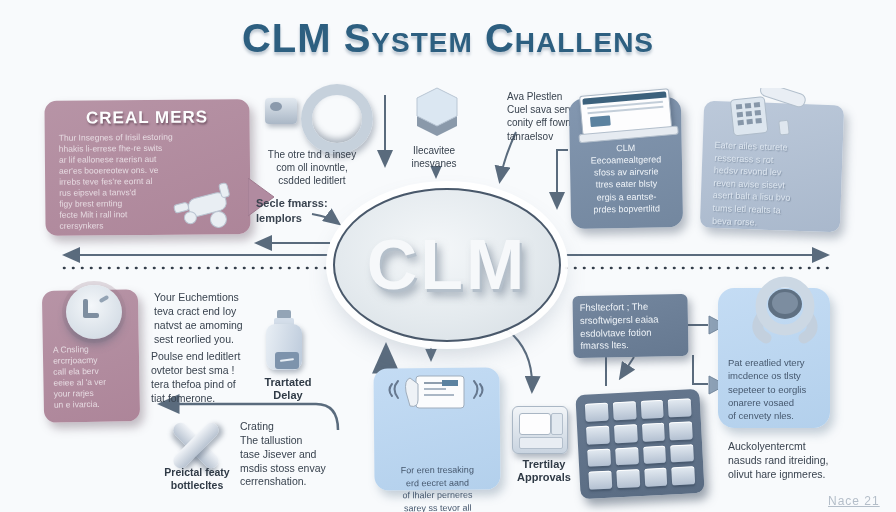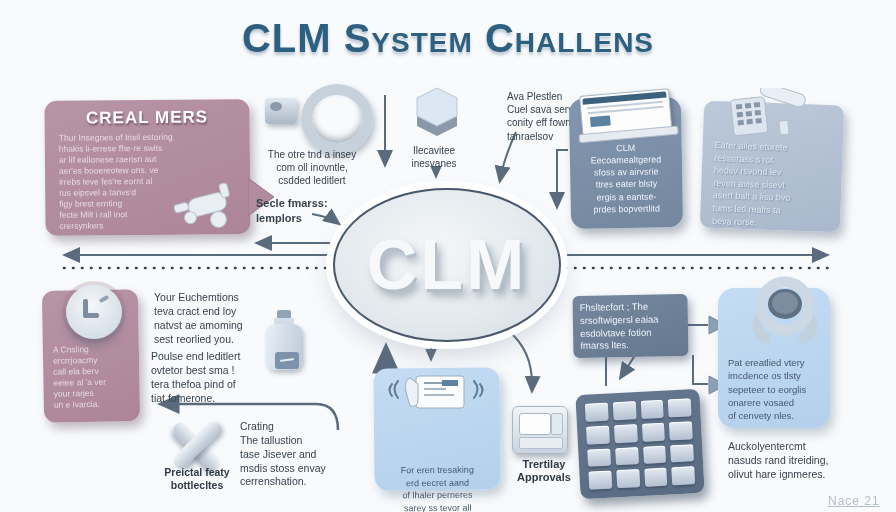"Trartated" div.abs { html: none -> <div>Trartated Delay</div> }
